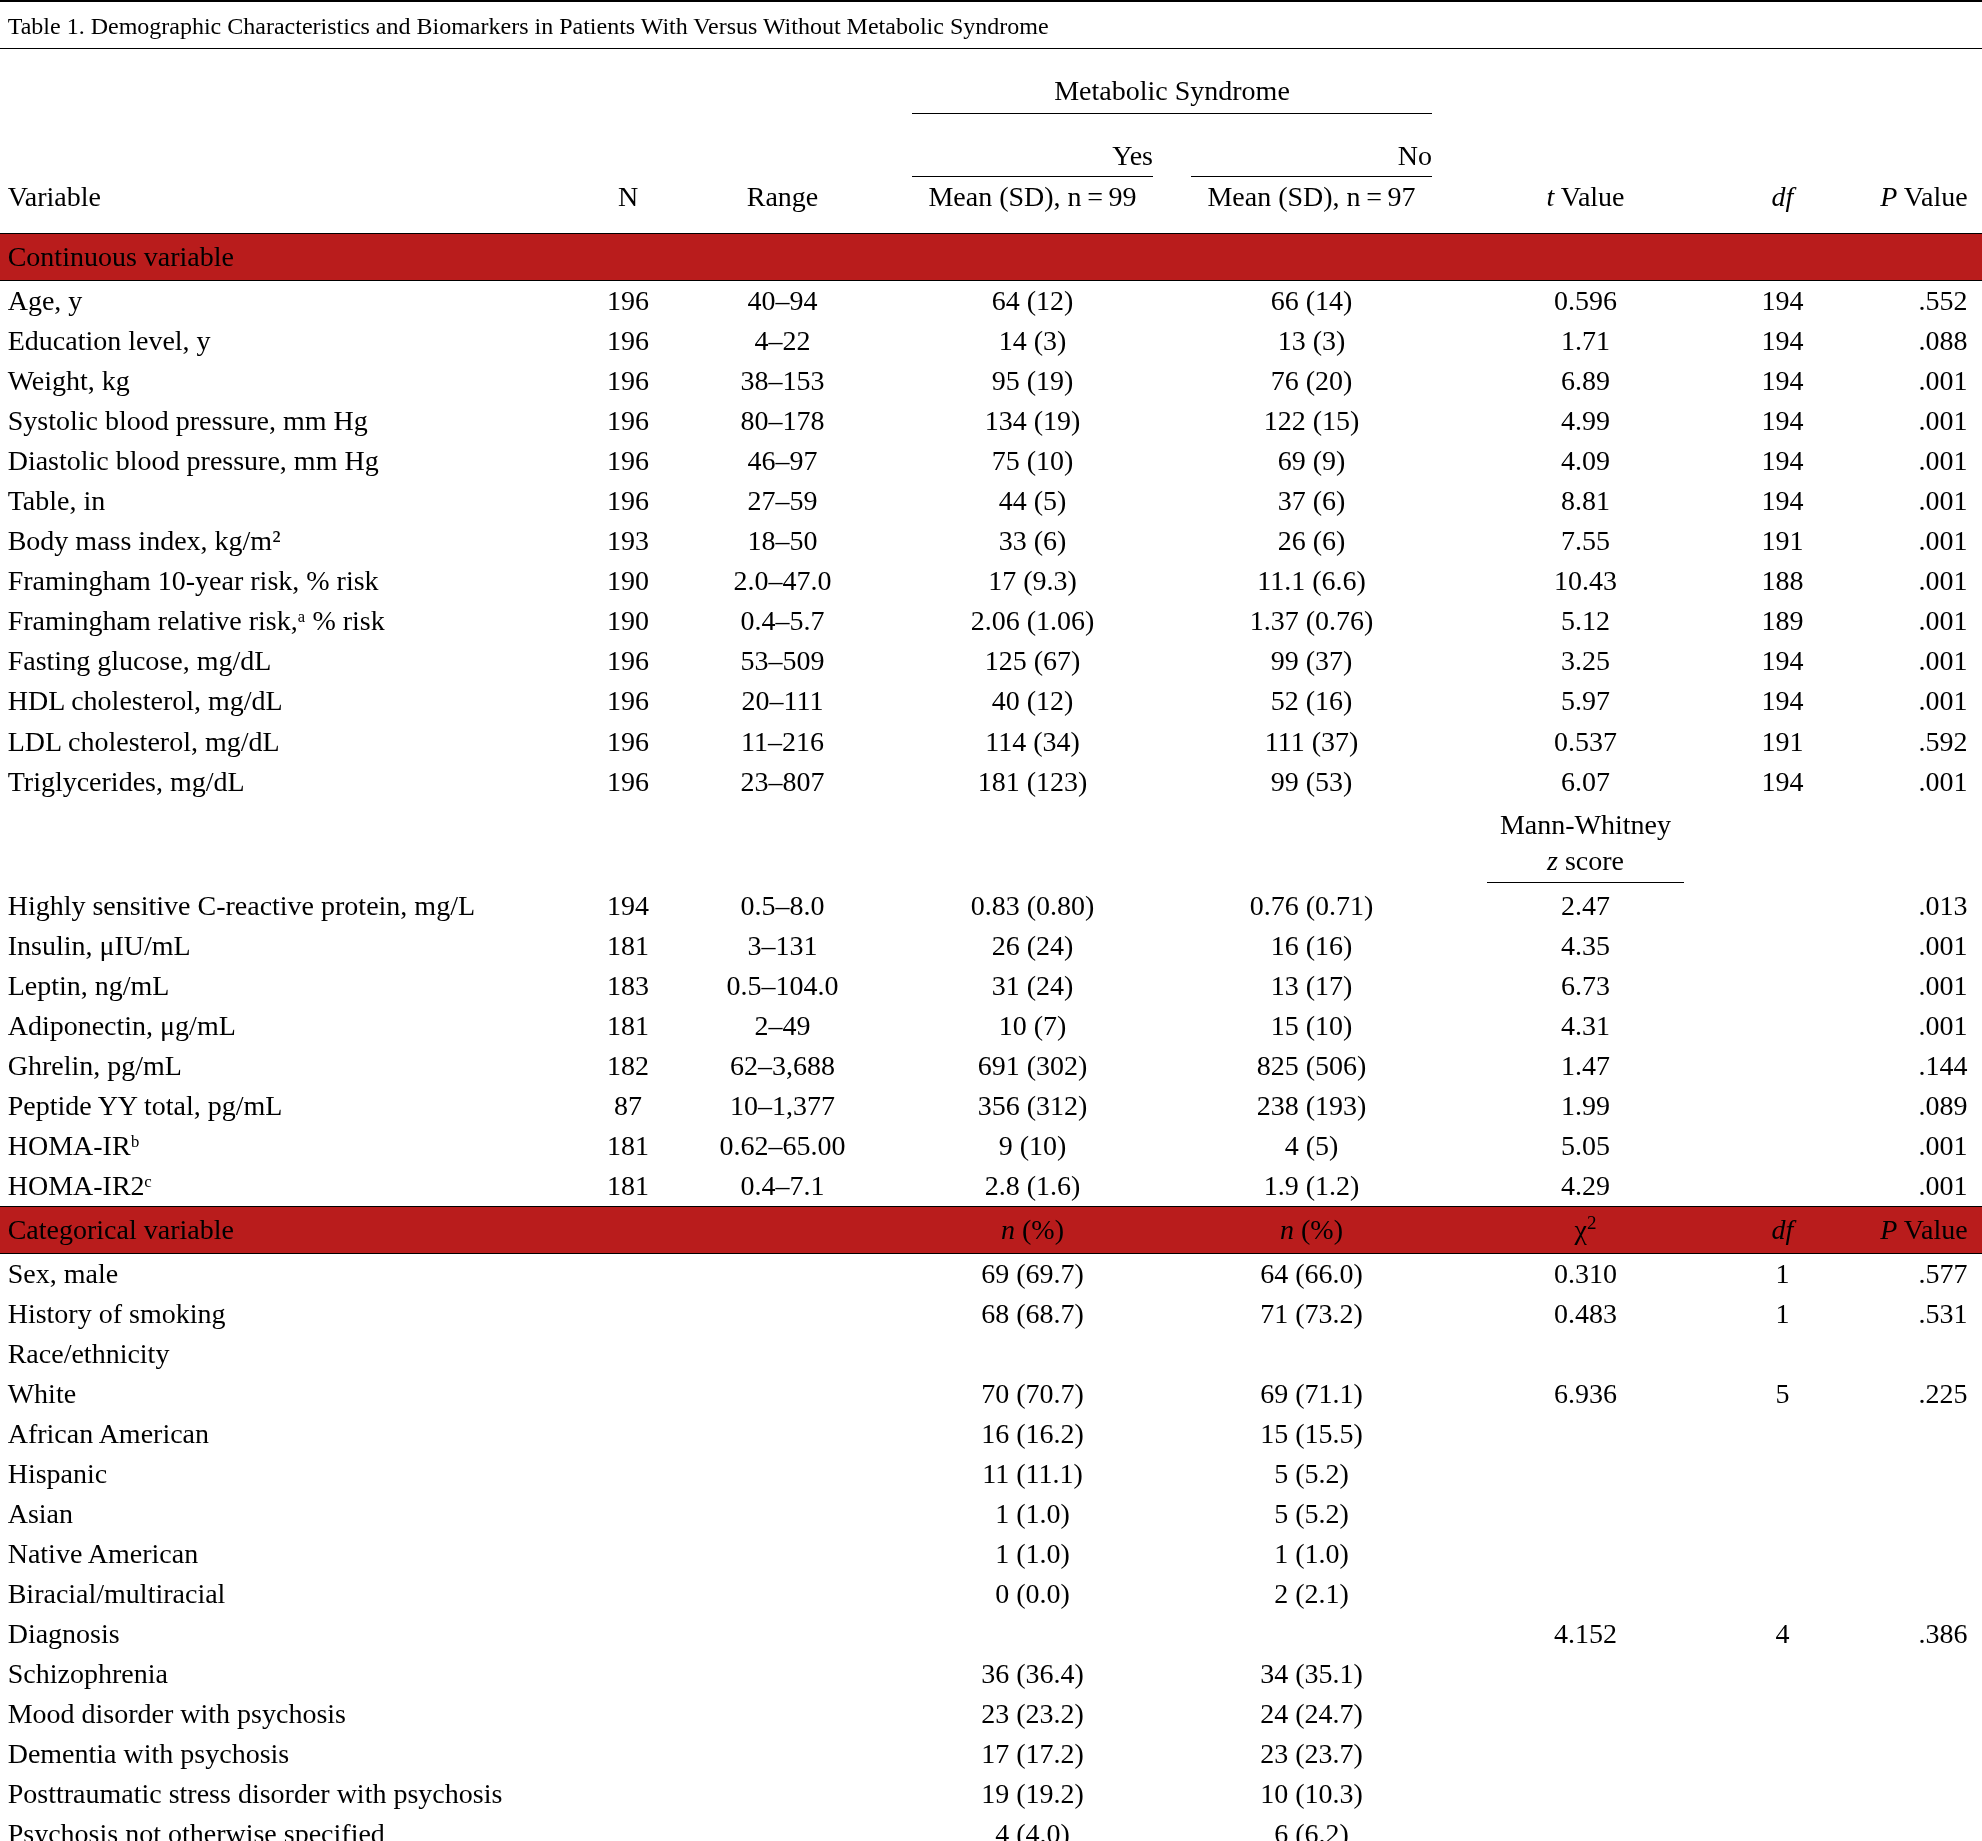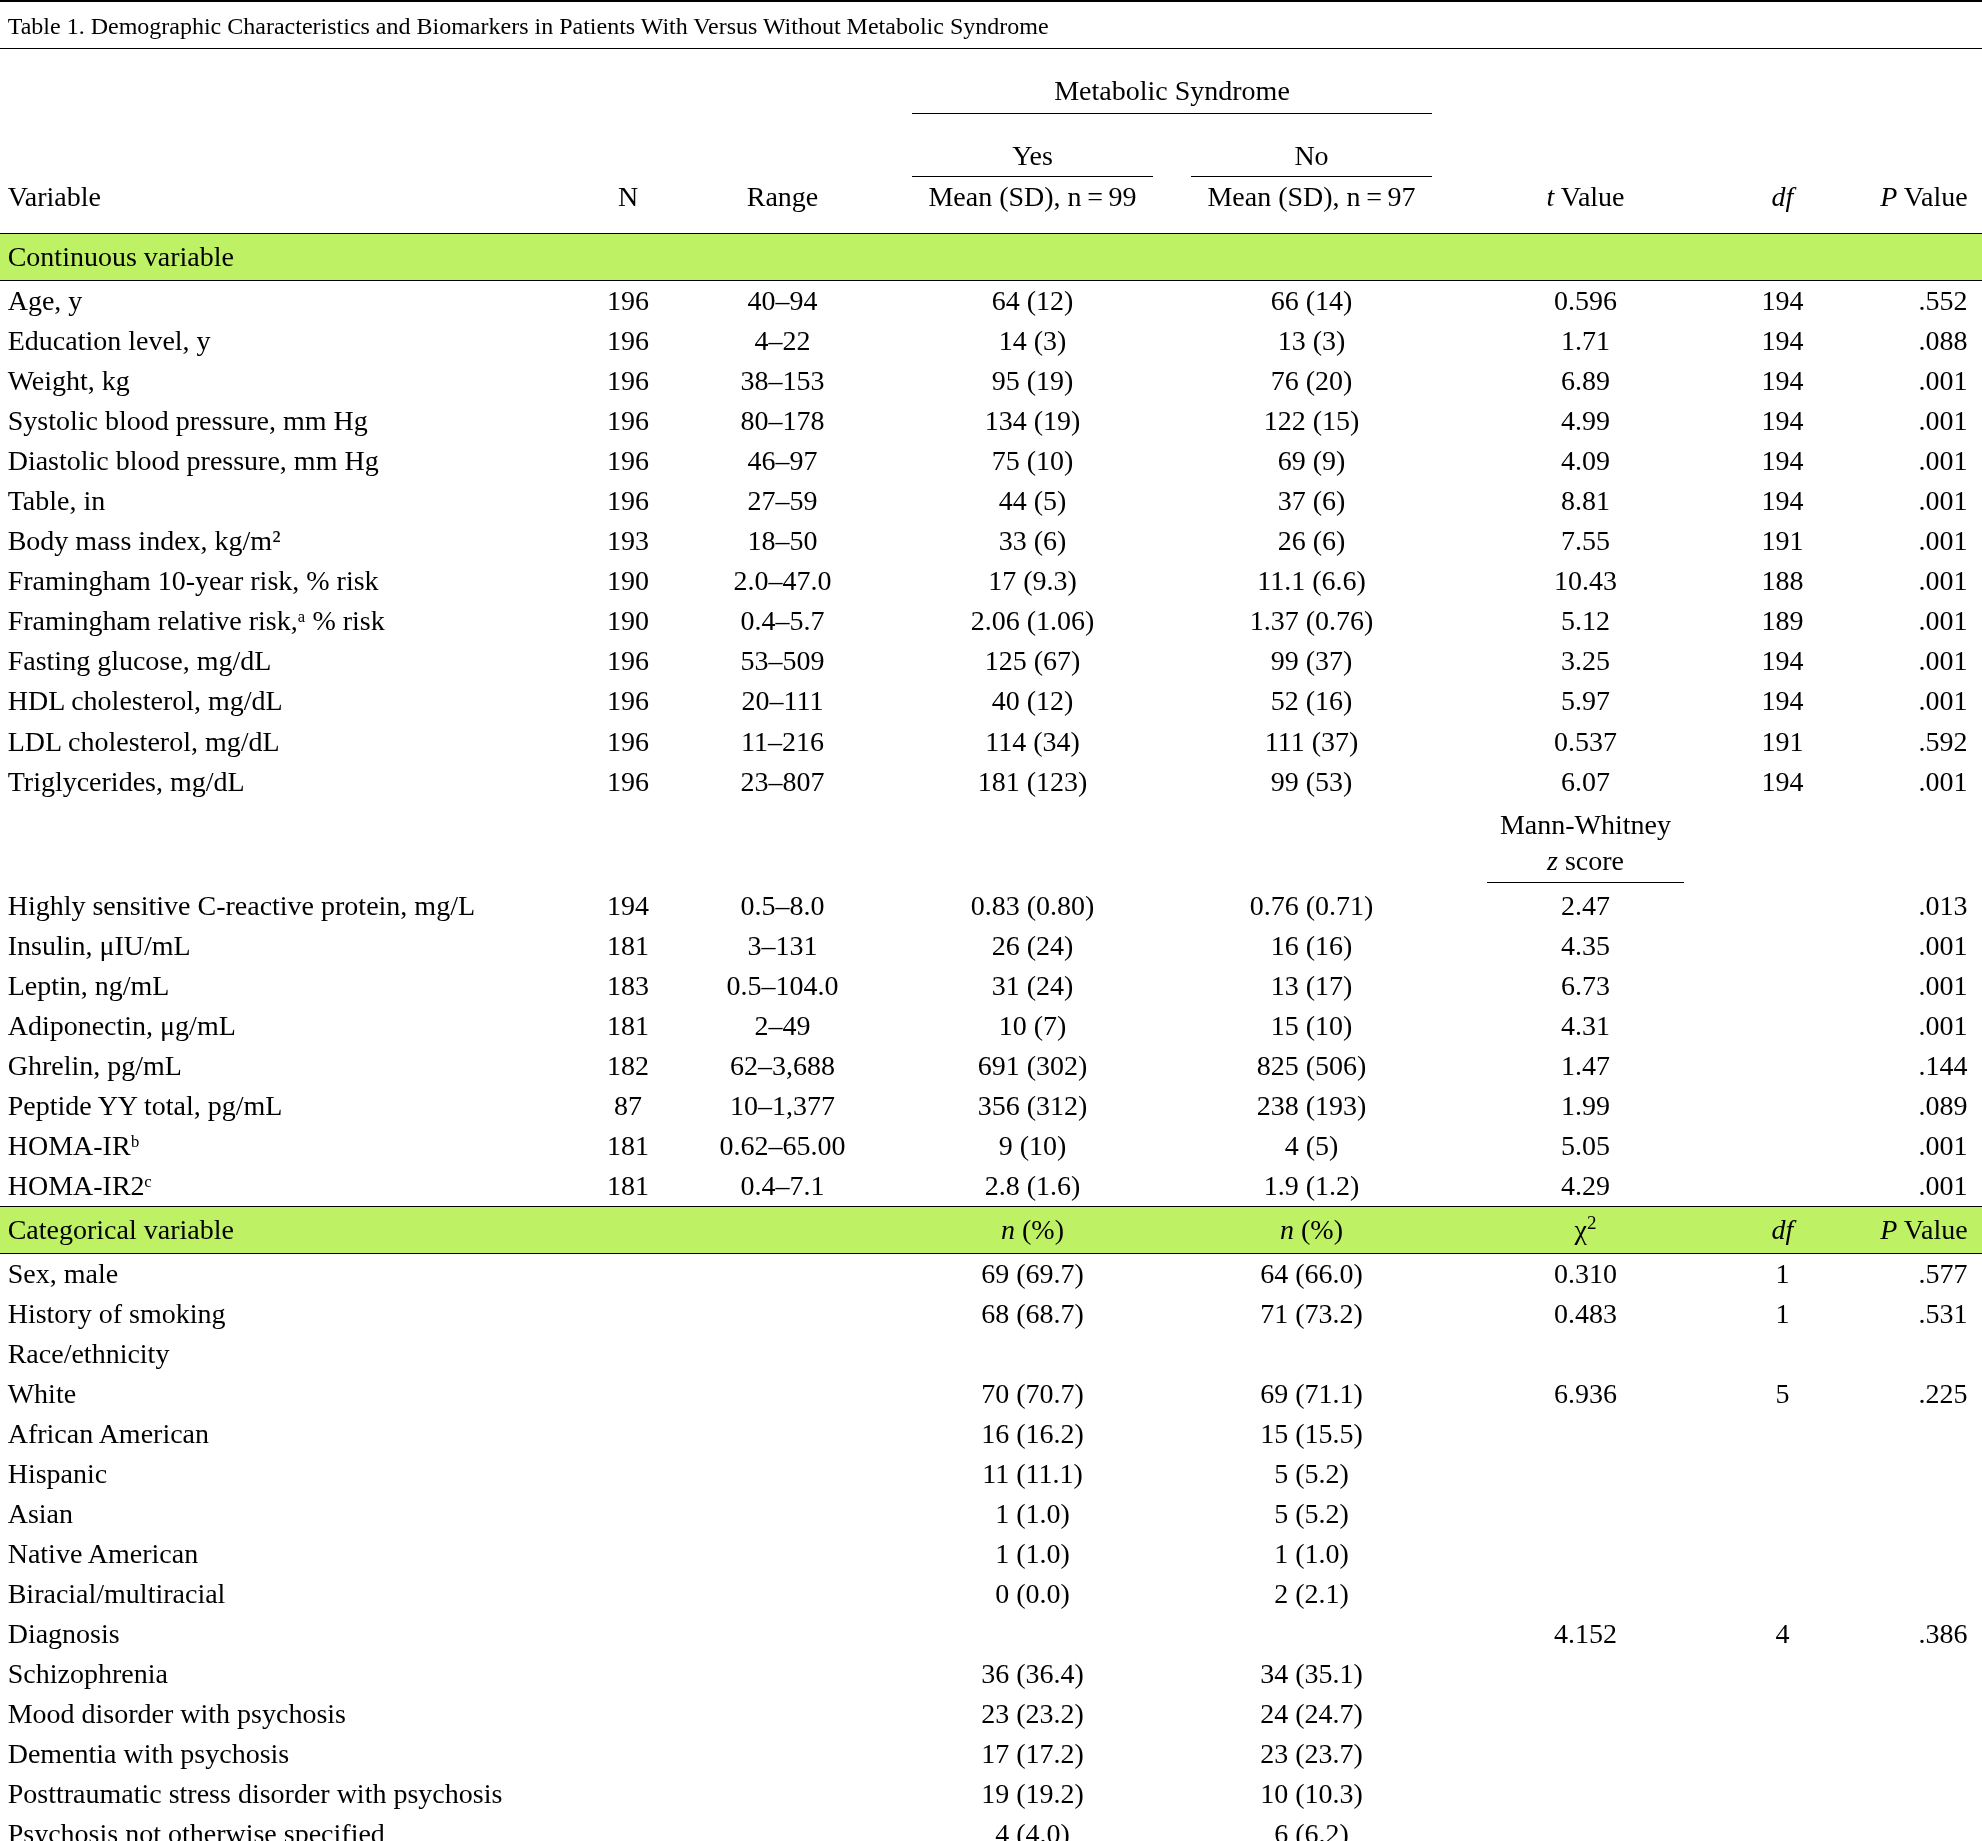"Yes" .sub-rule { text-align: none -> right }
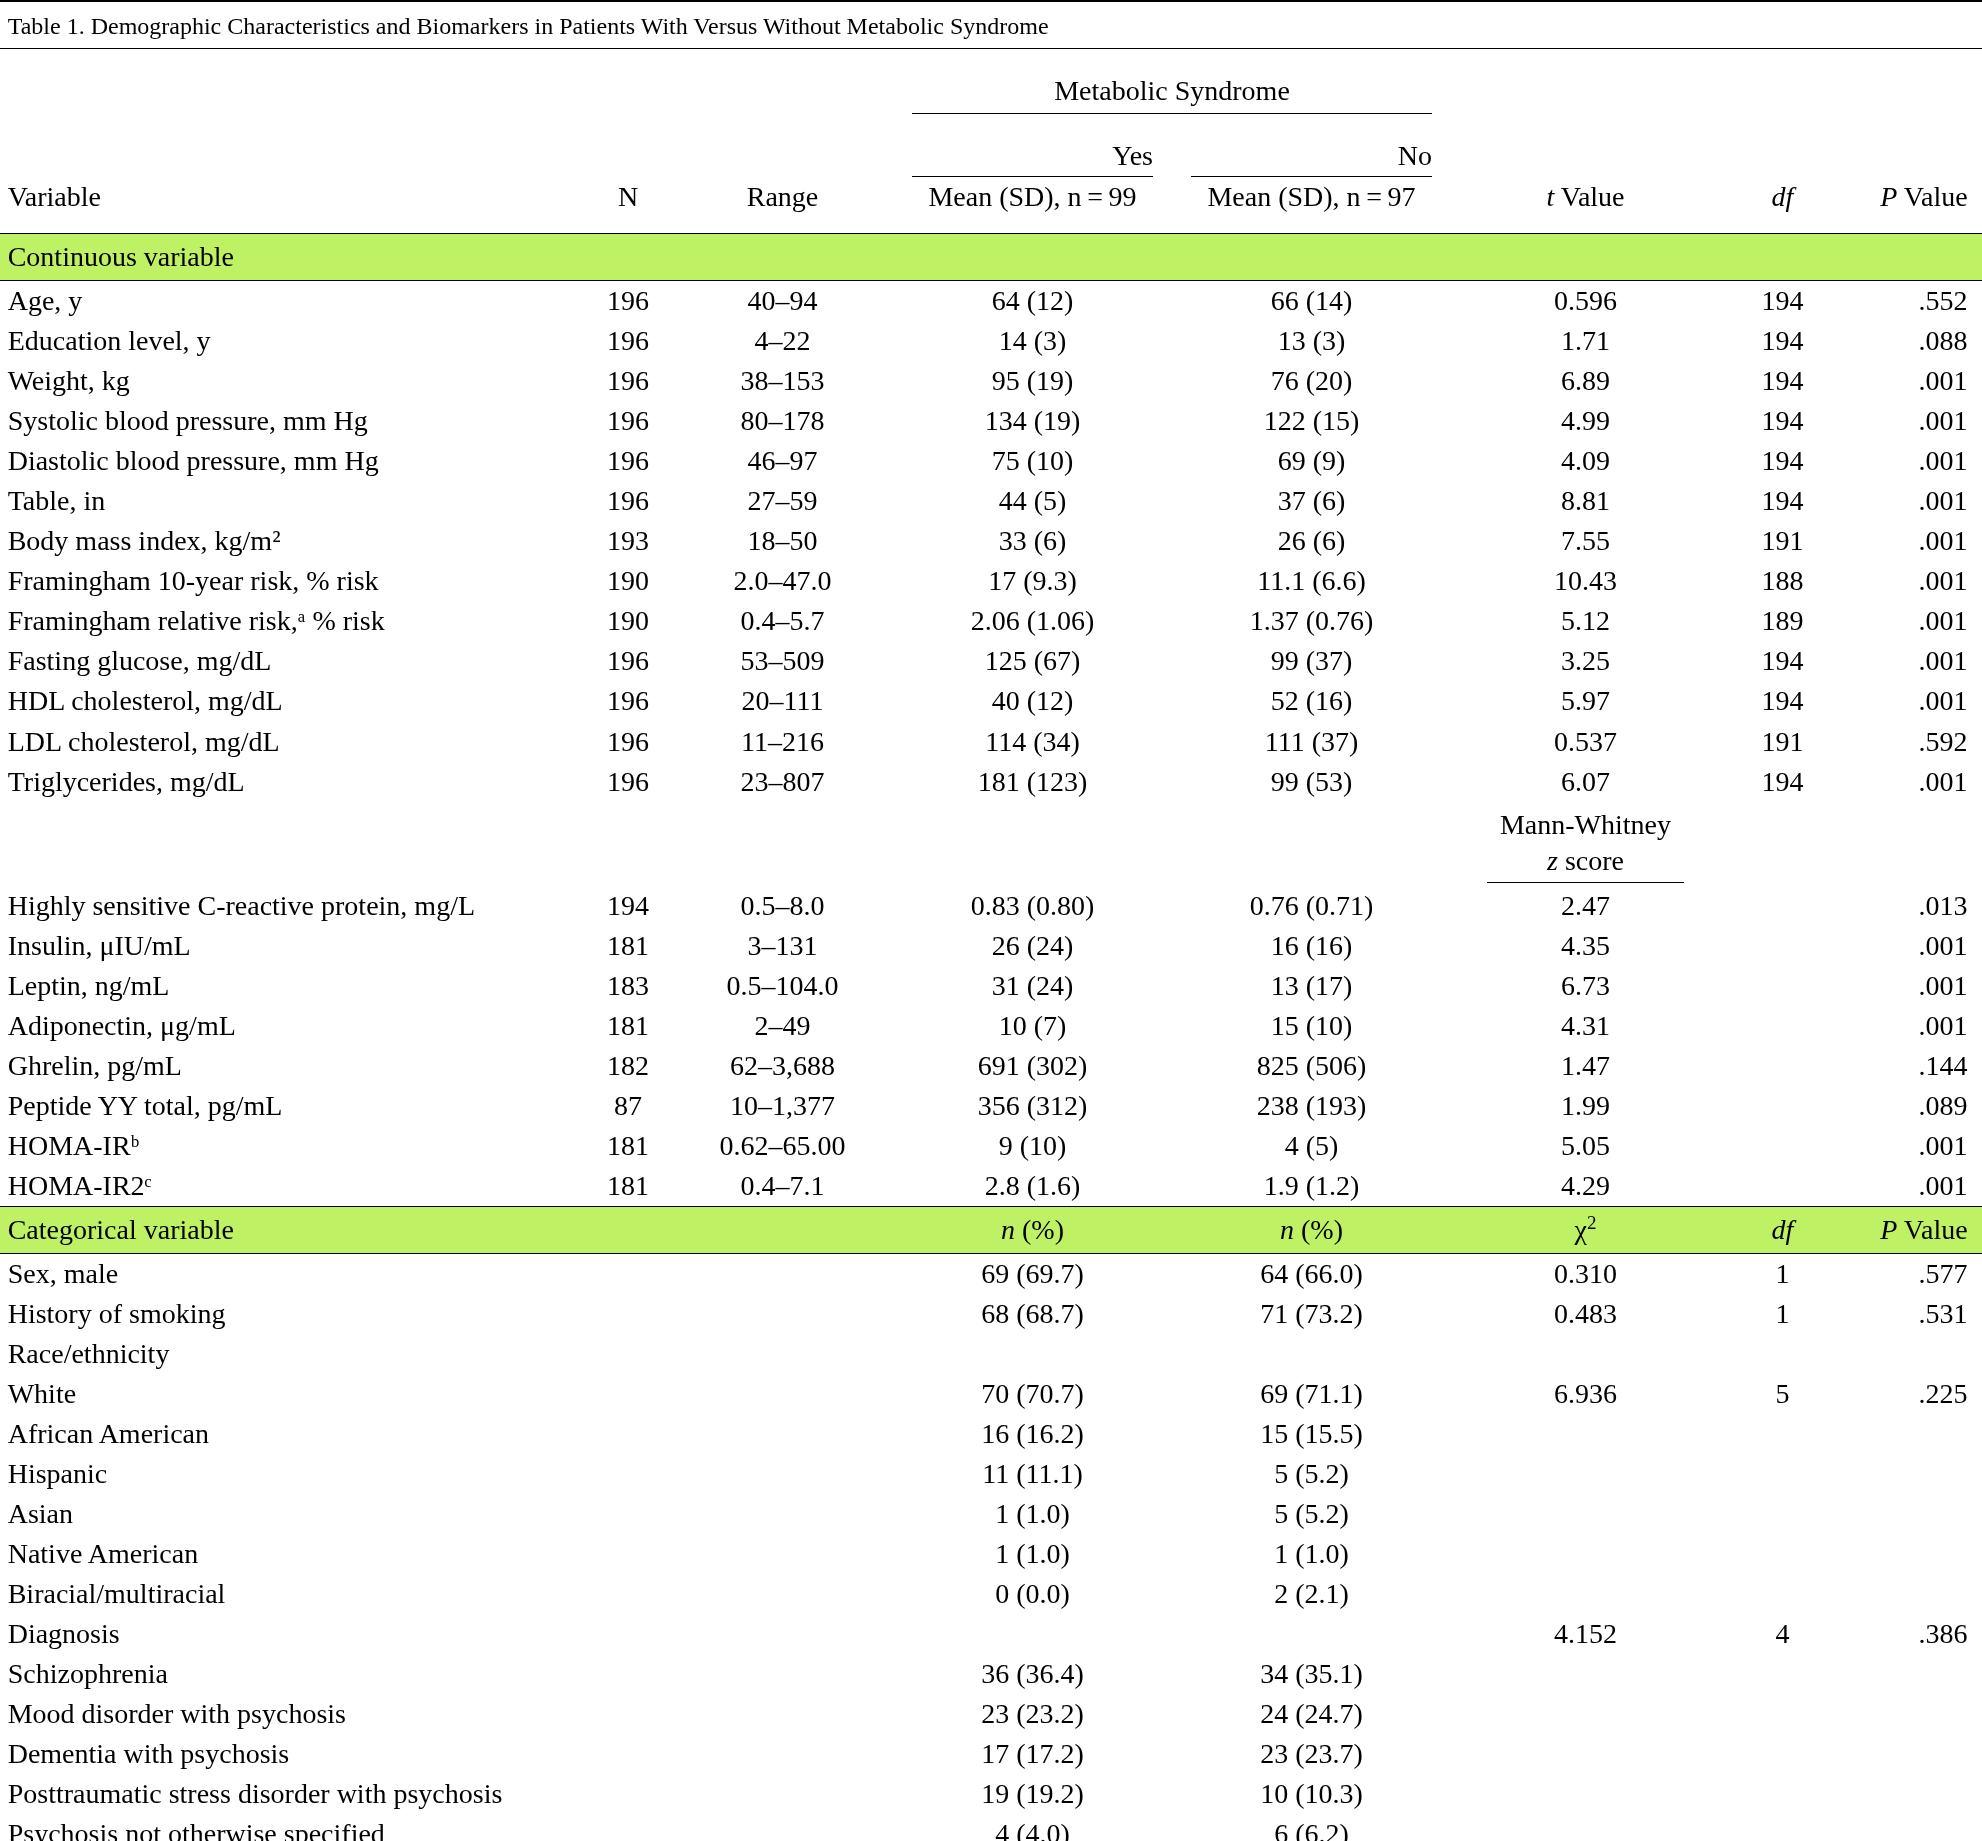"Continuous variable" tr.shade td { background: #bef264 -> #b91c1c }
